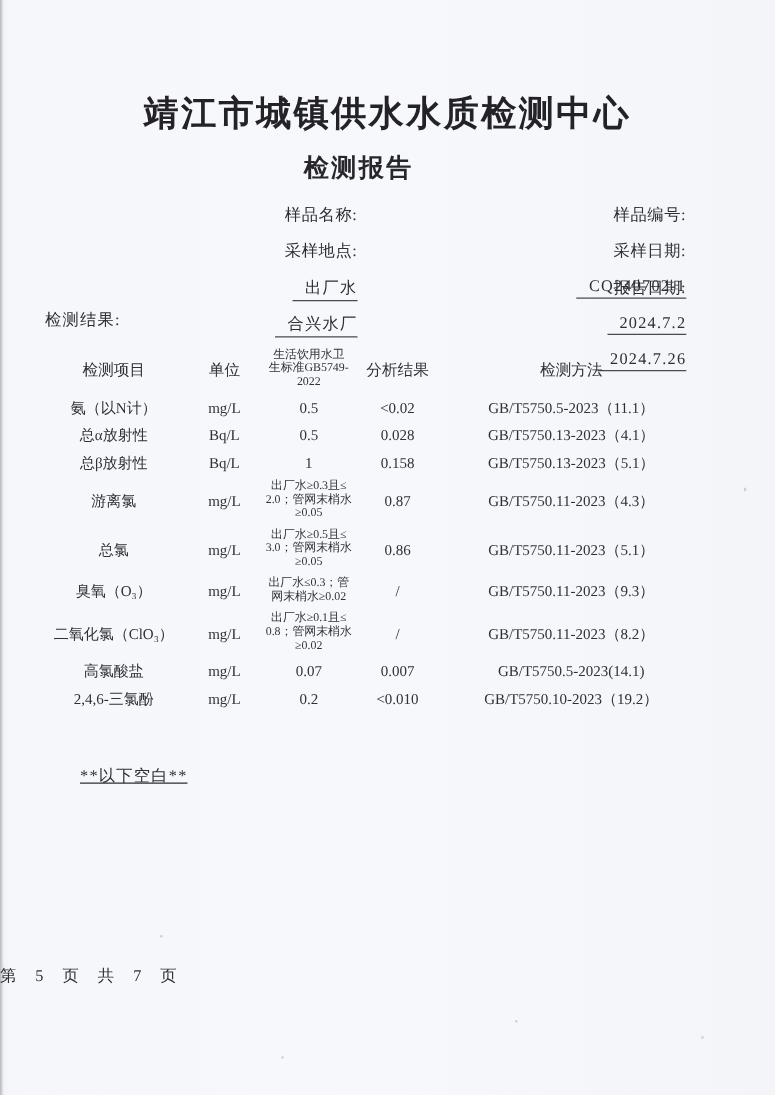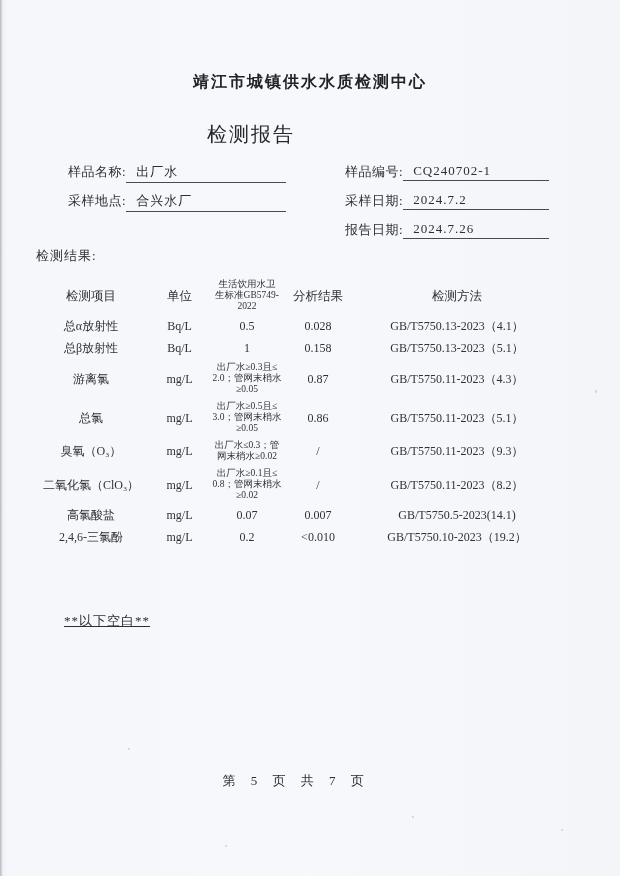"靖江市城镇供水水质检测中心" .title { font-size: 16px -> 28px }
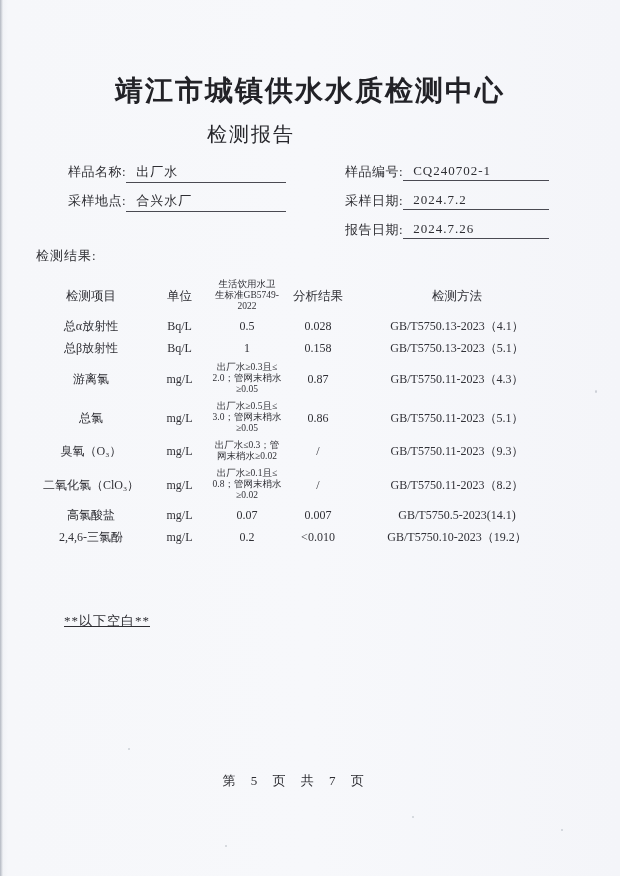"检测报告" .subtitle { font-weight: 400 -> 700; padding-left: none -> 36px }
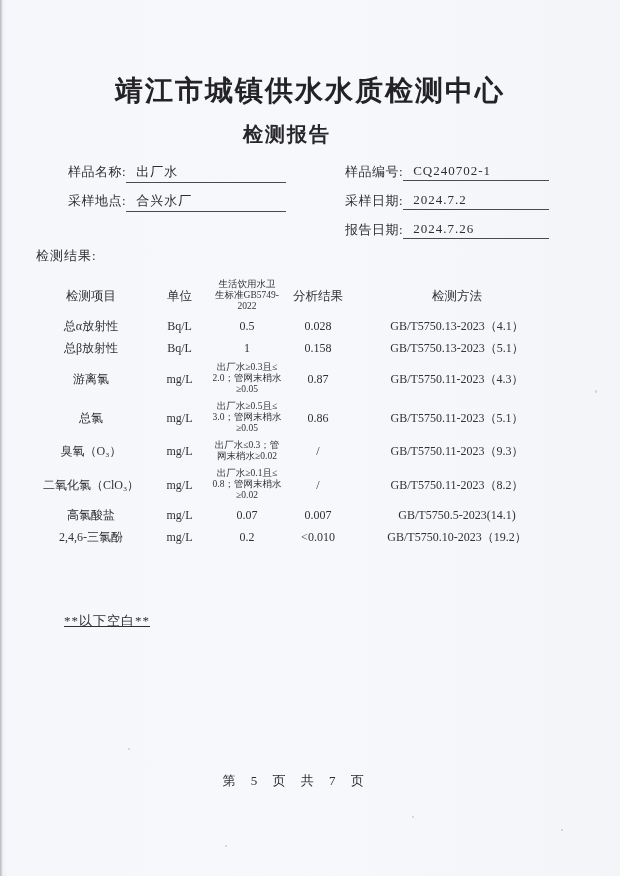"样品名称:" .field-row { align-items: flex-start -> flex-end; flex-direction: none -> column }
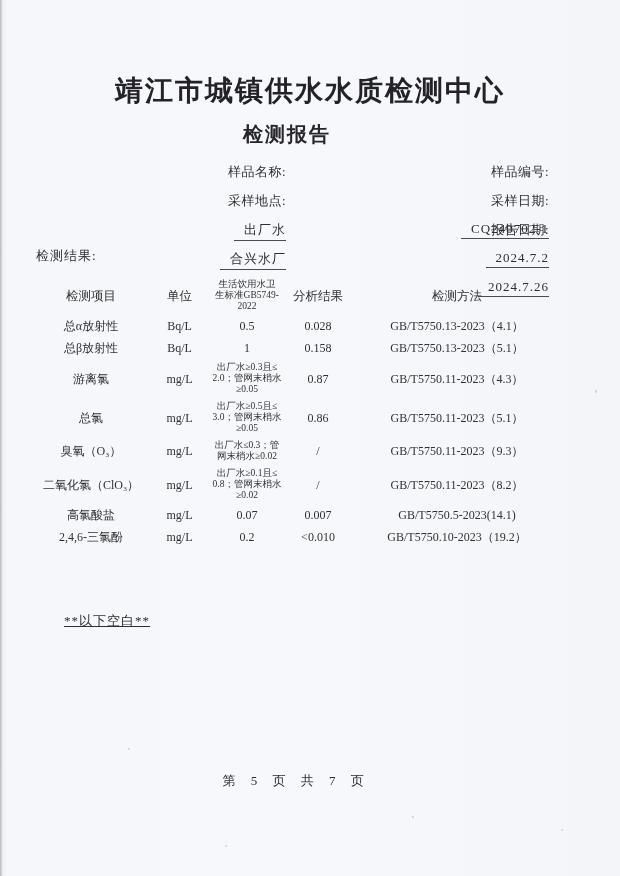"氨（以N计）" tr { html: none -> <tr> <td>氨（以N计）</td> <td>mg/L</td> <td>0.5</td> <td>&lt;0.02</td> <td>GB/T5750.5-2023（11.1）</td> </tr> }
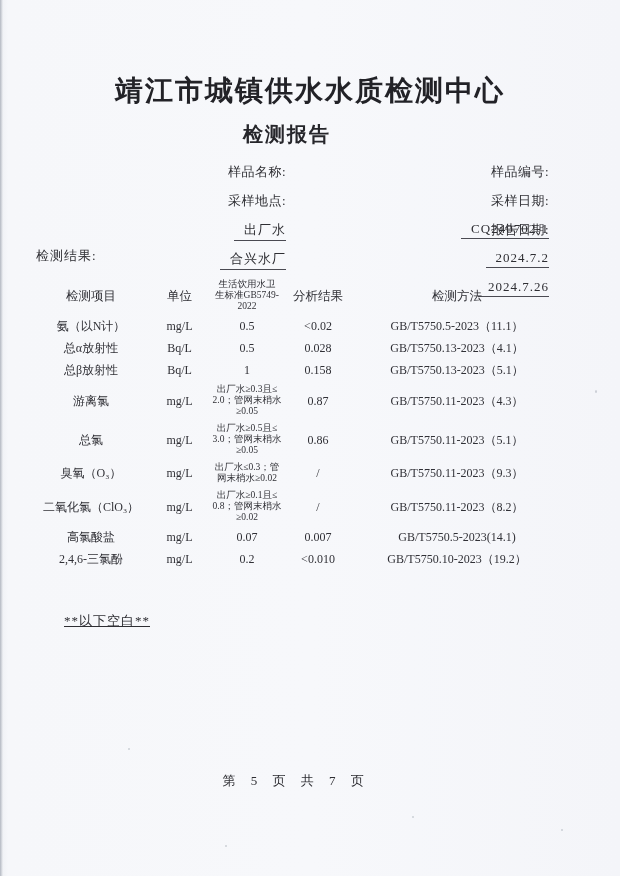"第 5 页 共 7" .page-footer { padding-left: 34px -> none; text-align: center -> left }
